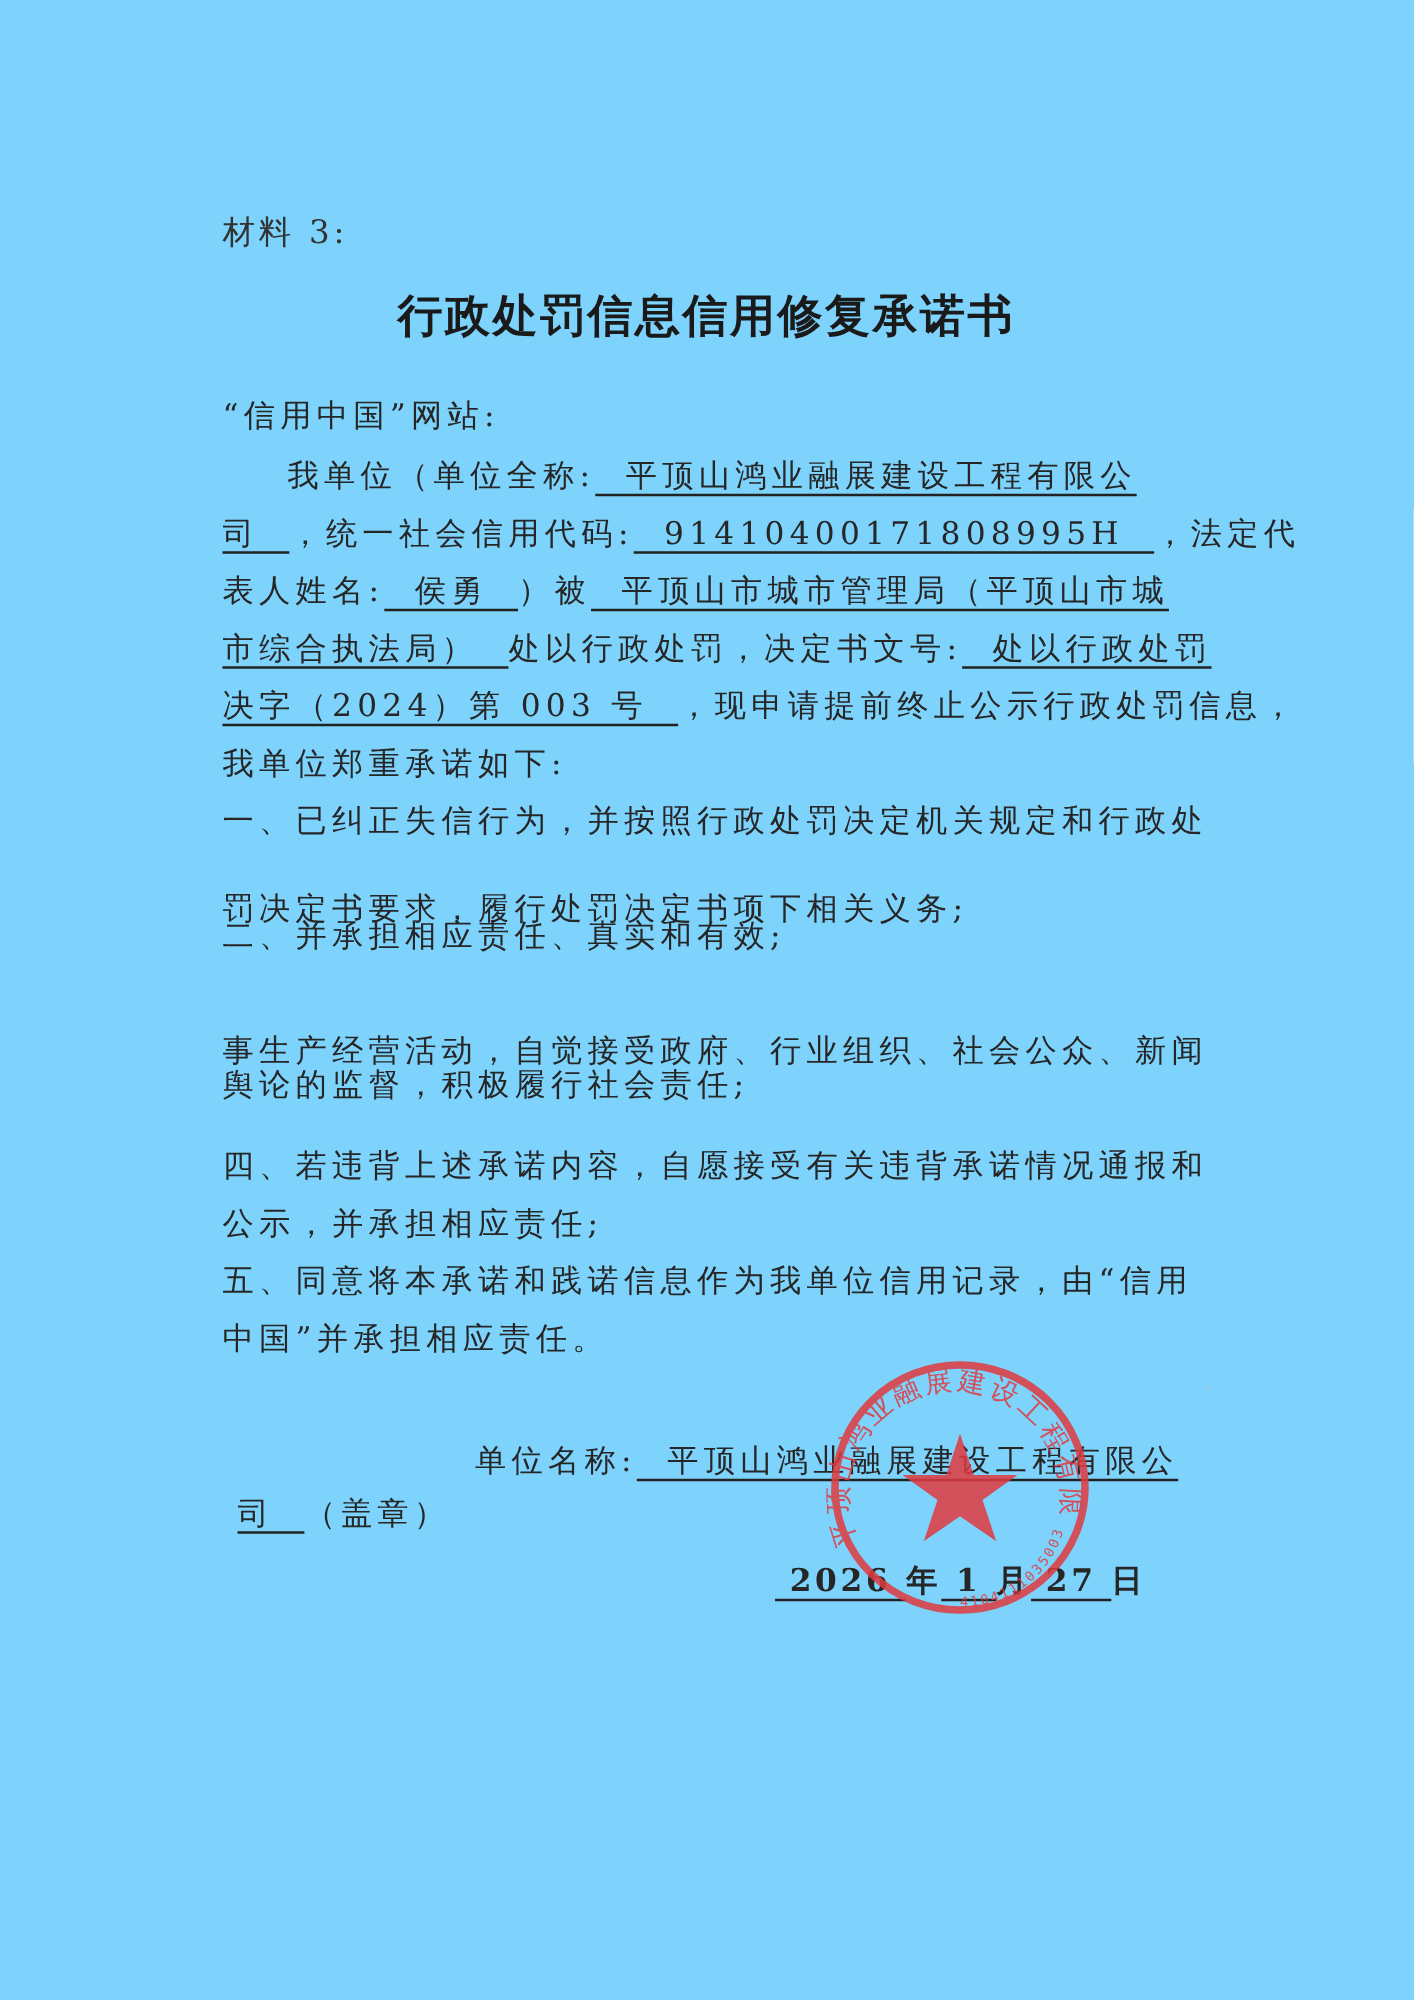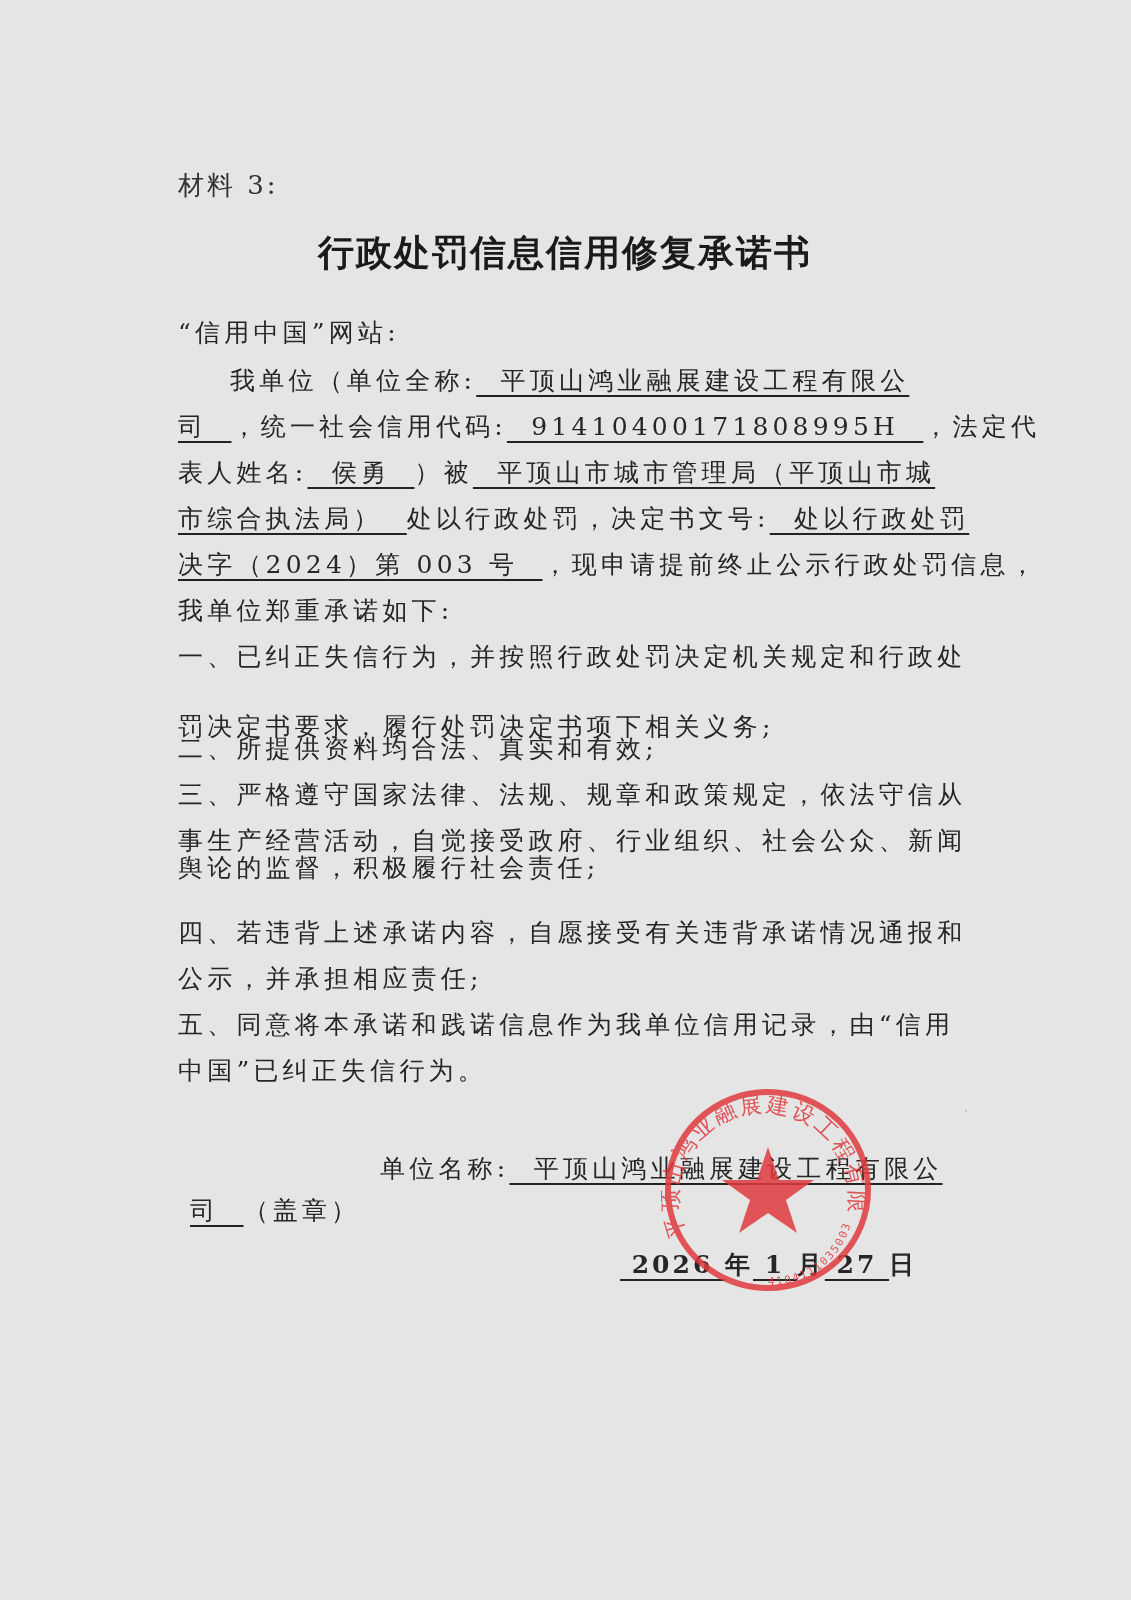"材料 3:" .page { background: #e5e5e5 -> #7dd3fc }
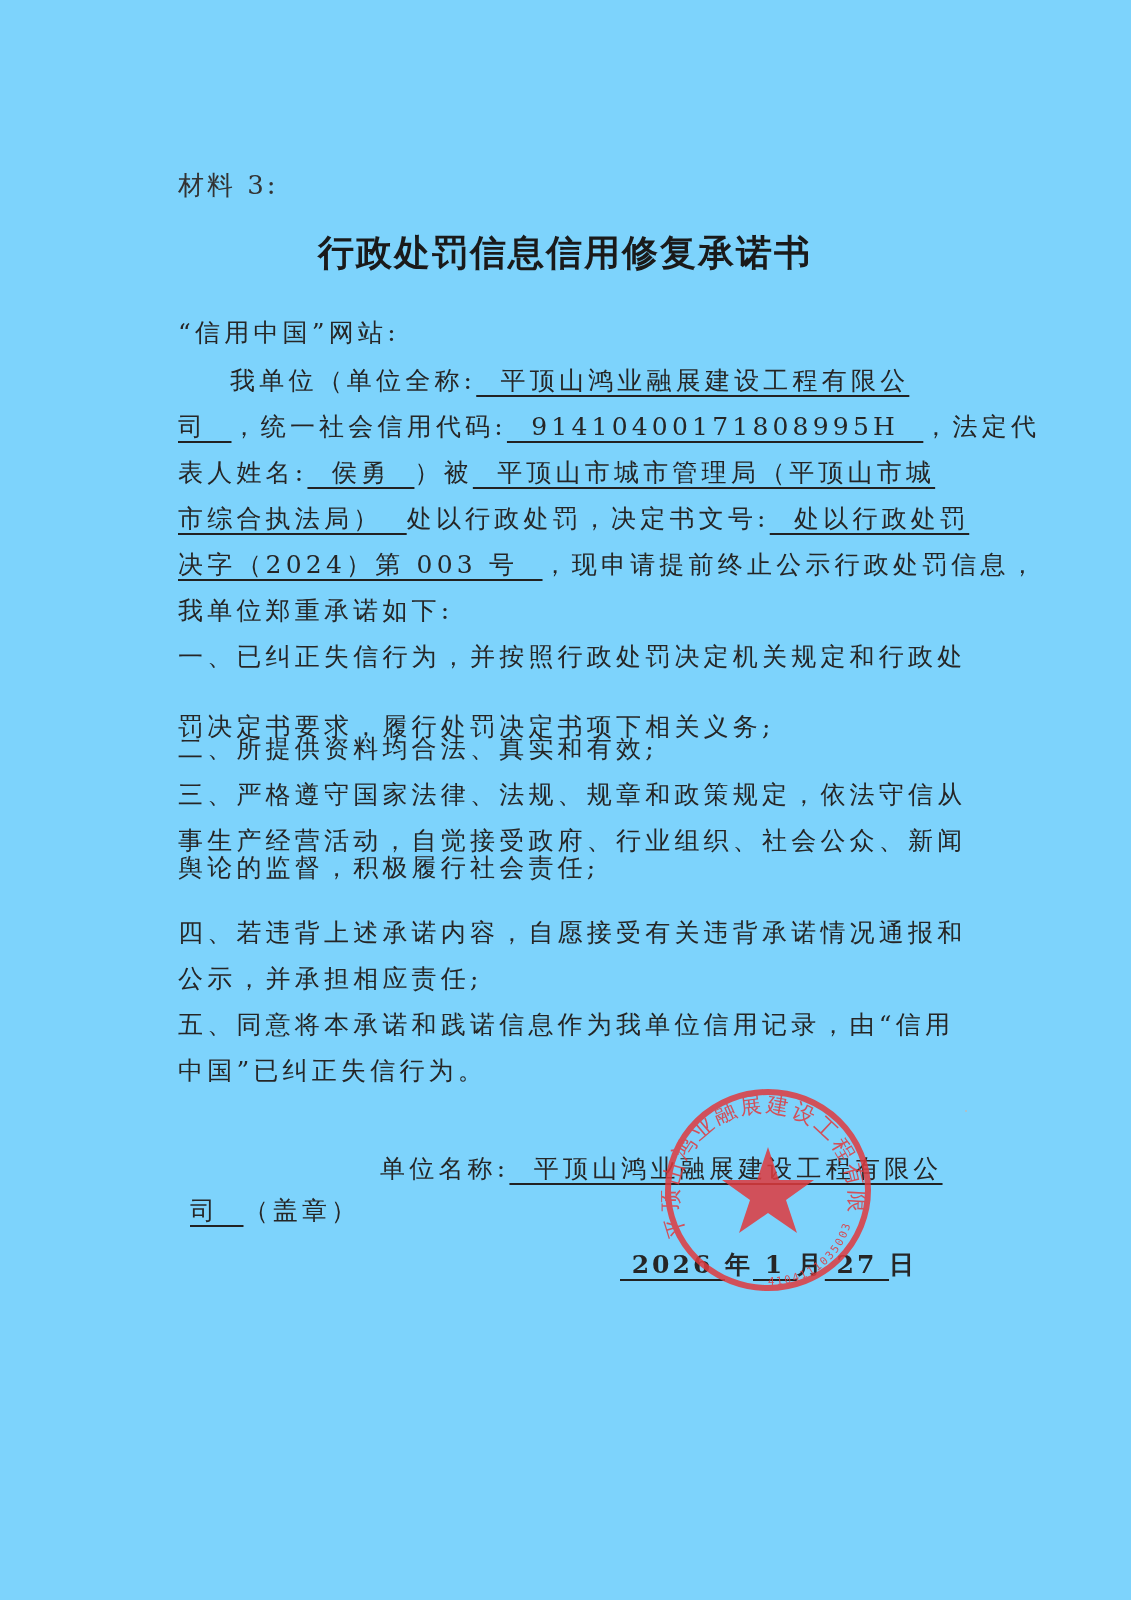"二、所提供资料均合法、真实和有效;" div.line { text: 所提供资料均合法 -> 并承担相应责任 }
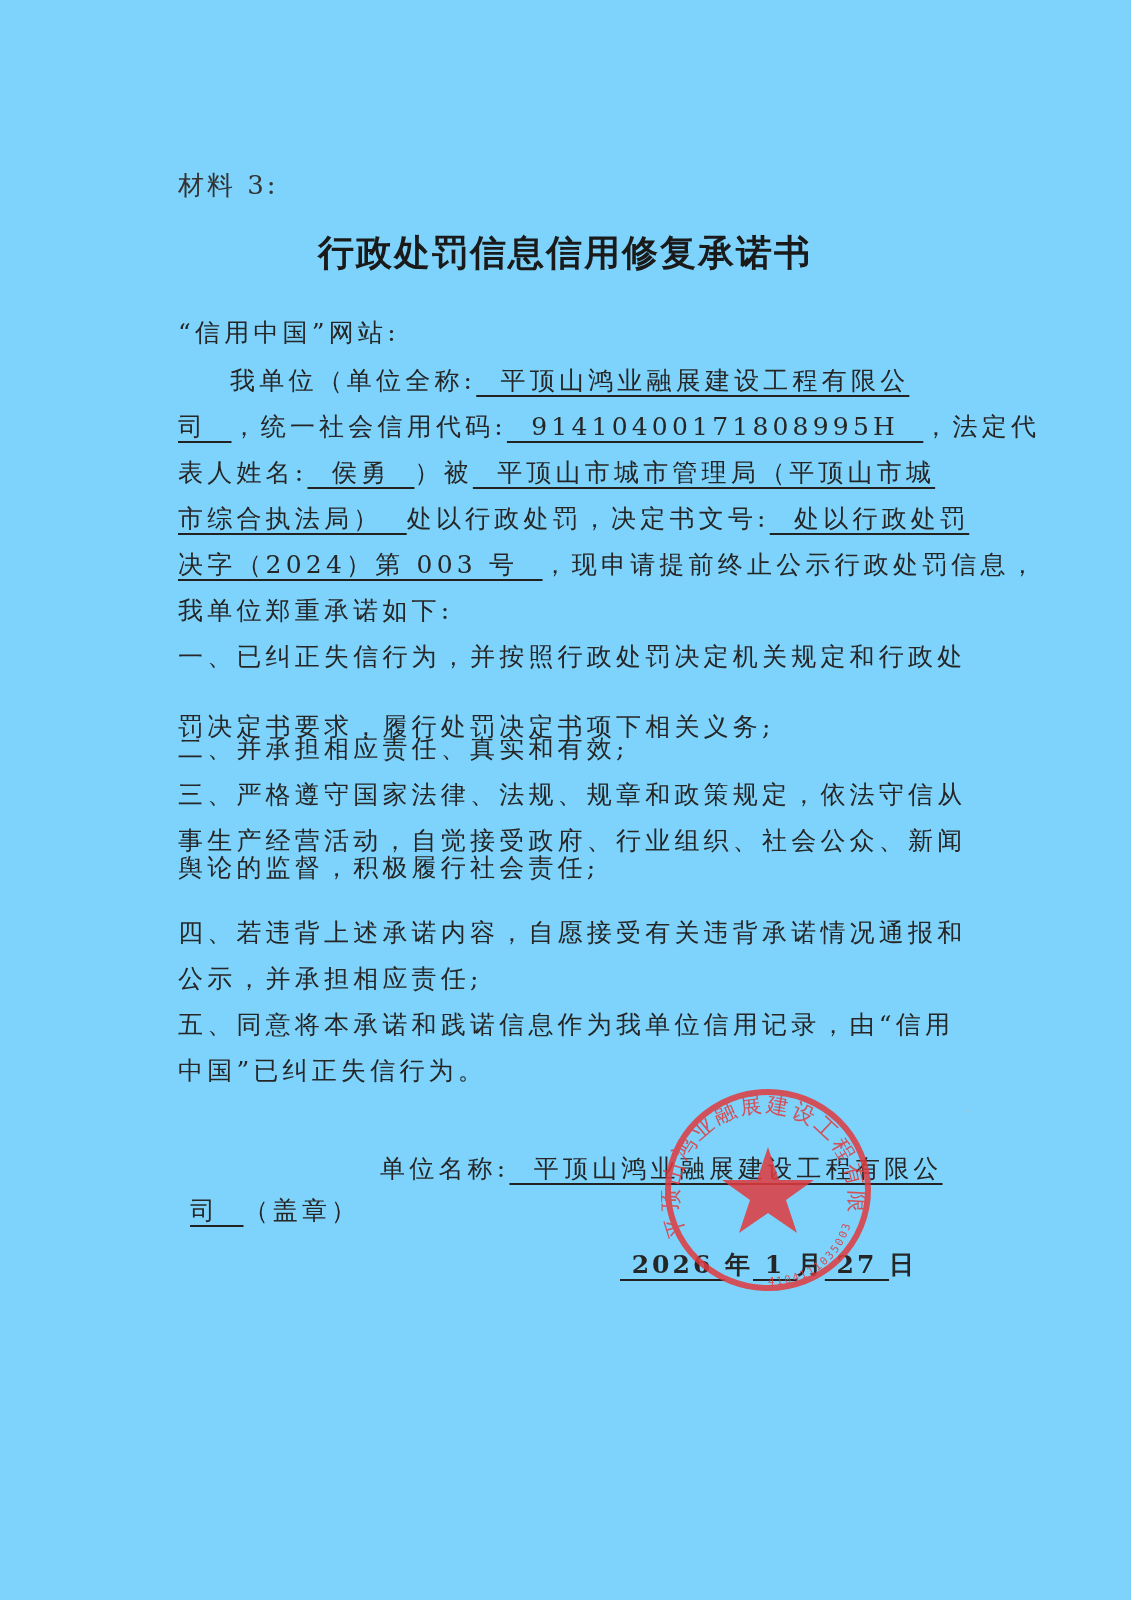"三、严格遵守国家法律、法规、规章和政策规定，依法守信从" div.line { html: <div>三、严格遵守国家法律、法规、规章和政策规定，依法守信从</div> -> none }
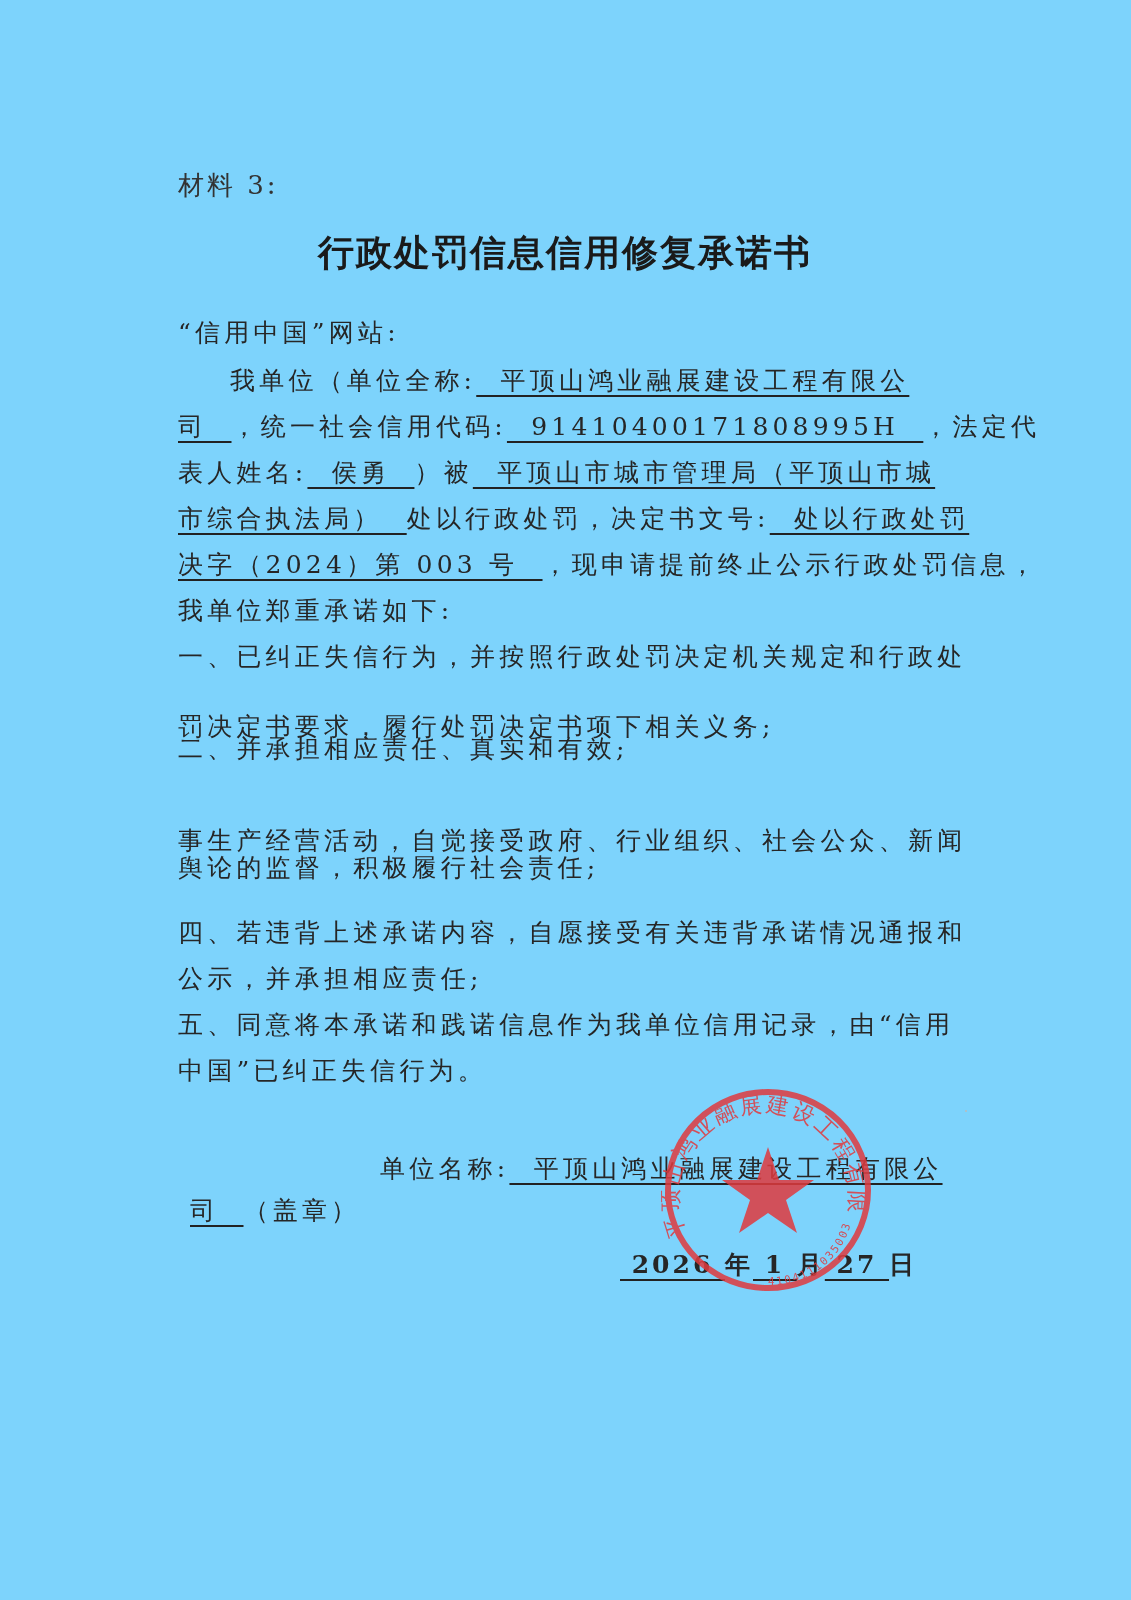"中国”已纠正失信行为。" div.line { text: 已纠正失信行为 -> 并承担相应责任 }
